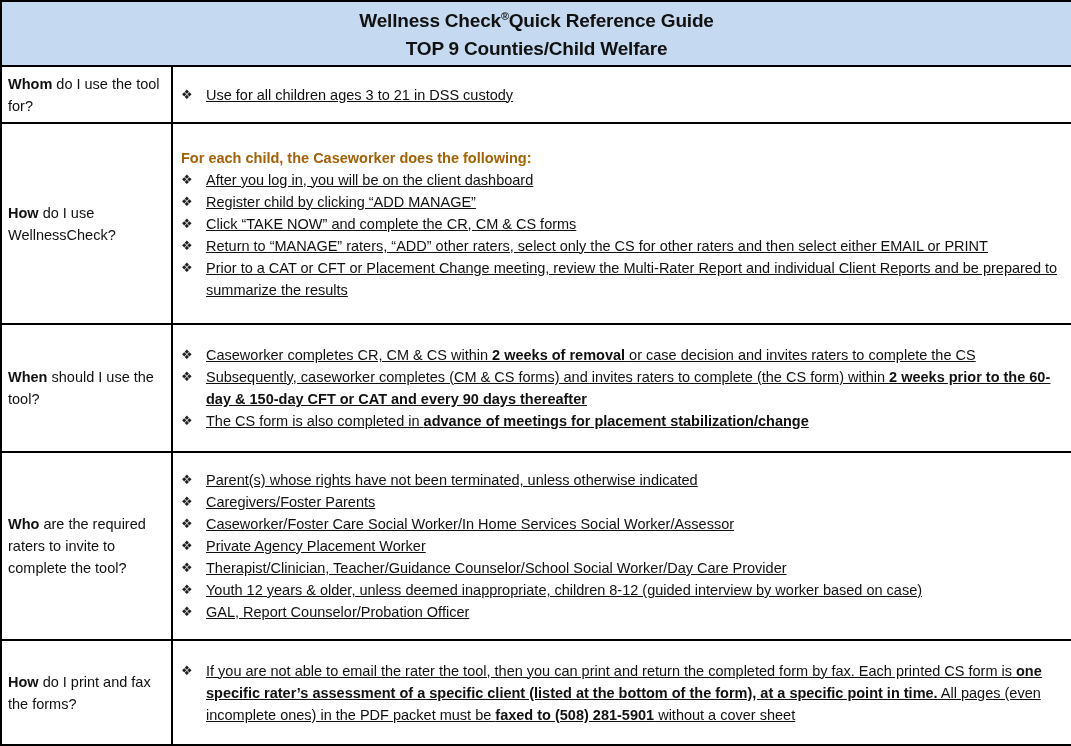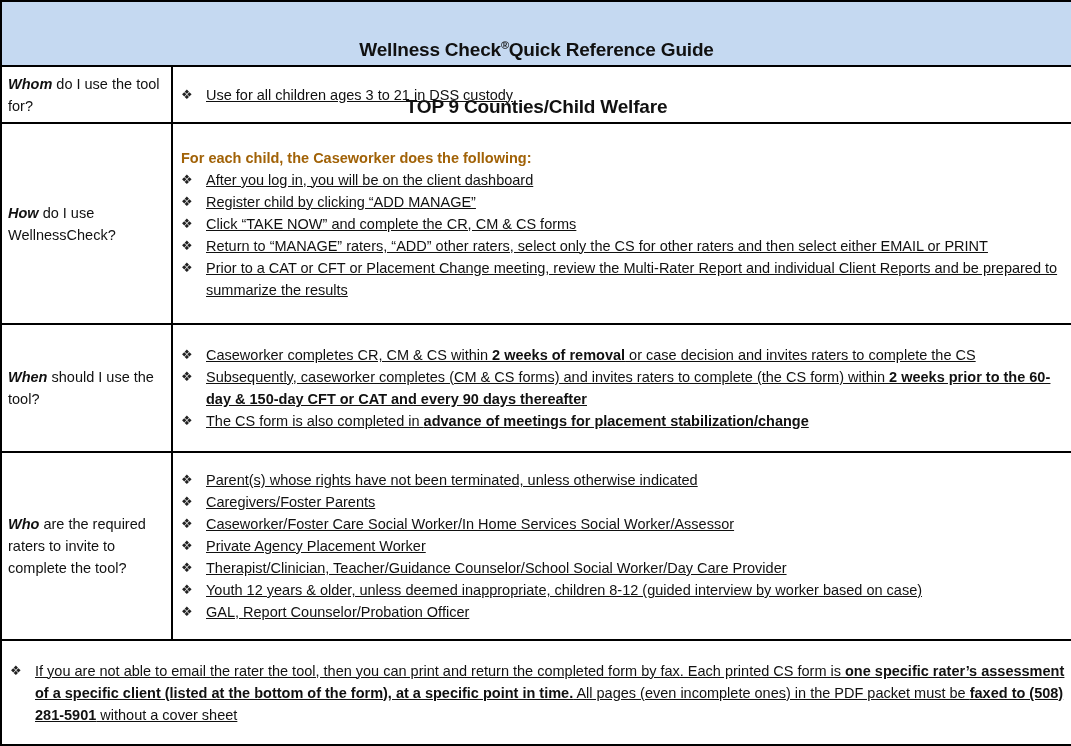"Wellness Check®Quick Reference Guide" .header .title-line { margin-top: 29px -> none }
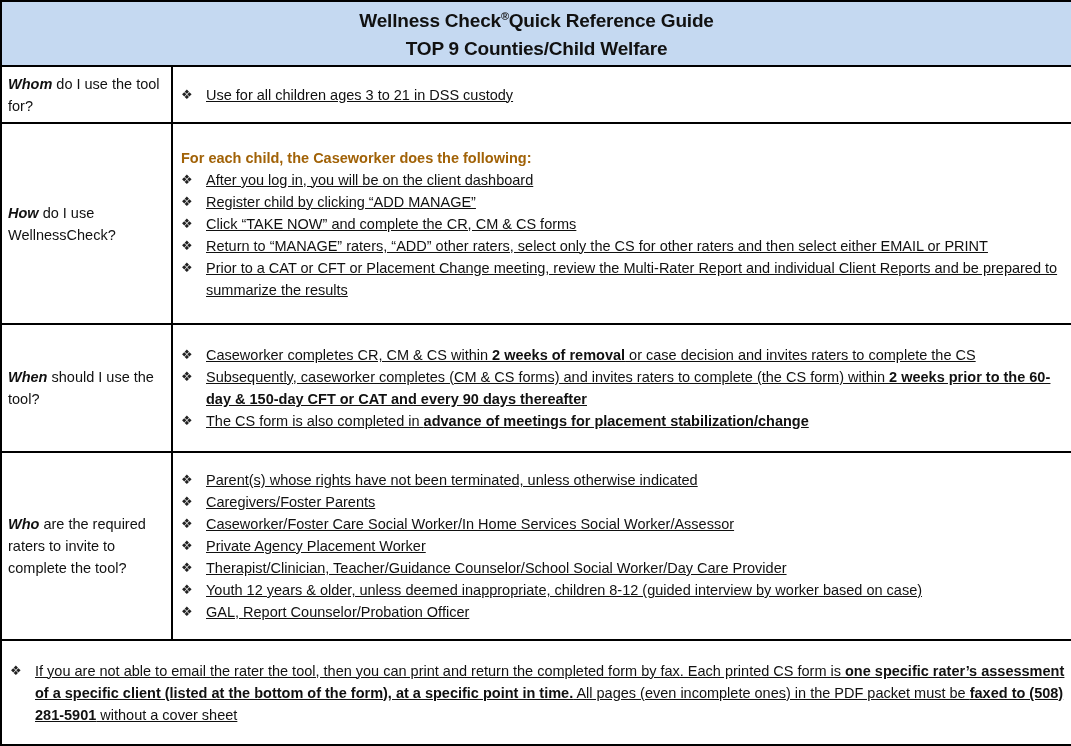"Whom" .q-cell .q-text b { font-style: italic -> none }
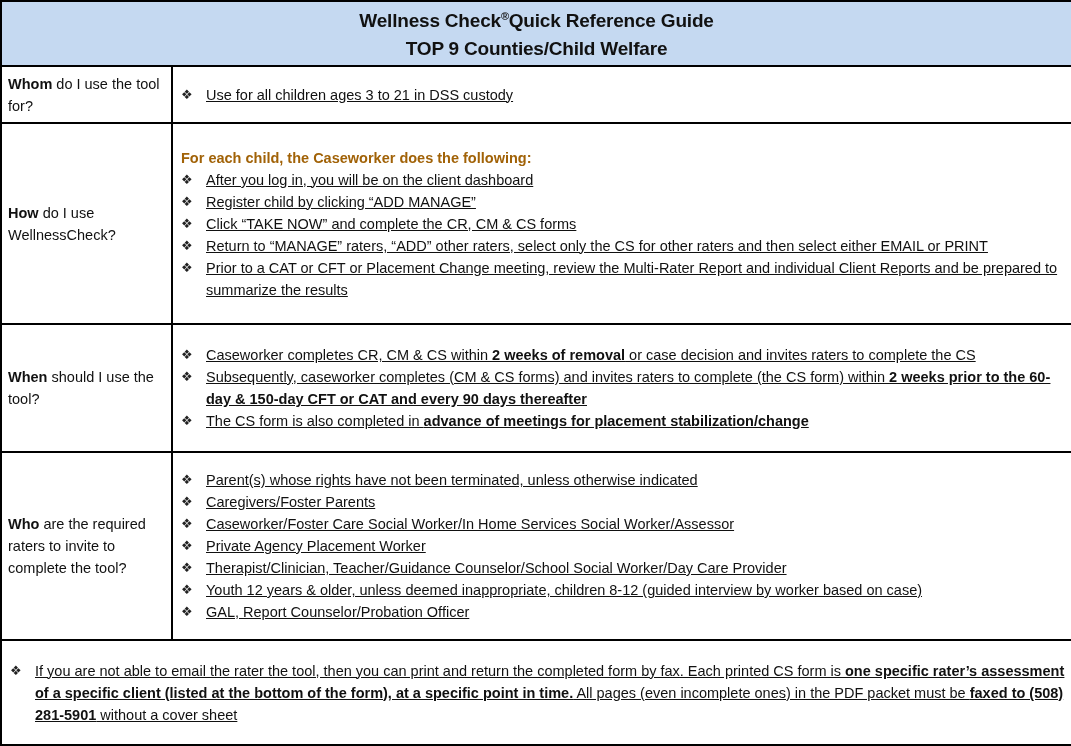"How do I print and" div.q-cell { html: none -> <div> <div><b>How</b><span> do I print and fax the forms?</span></div> </div> }
